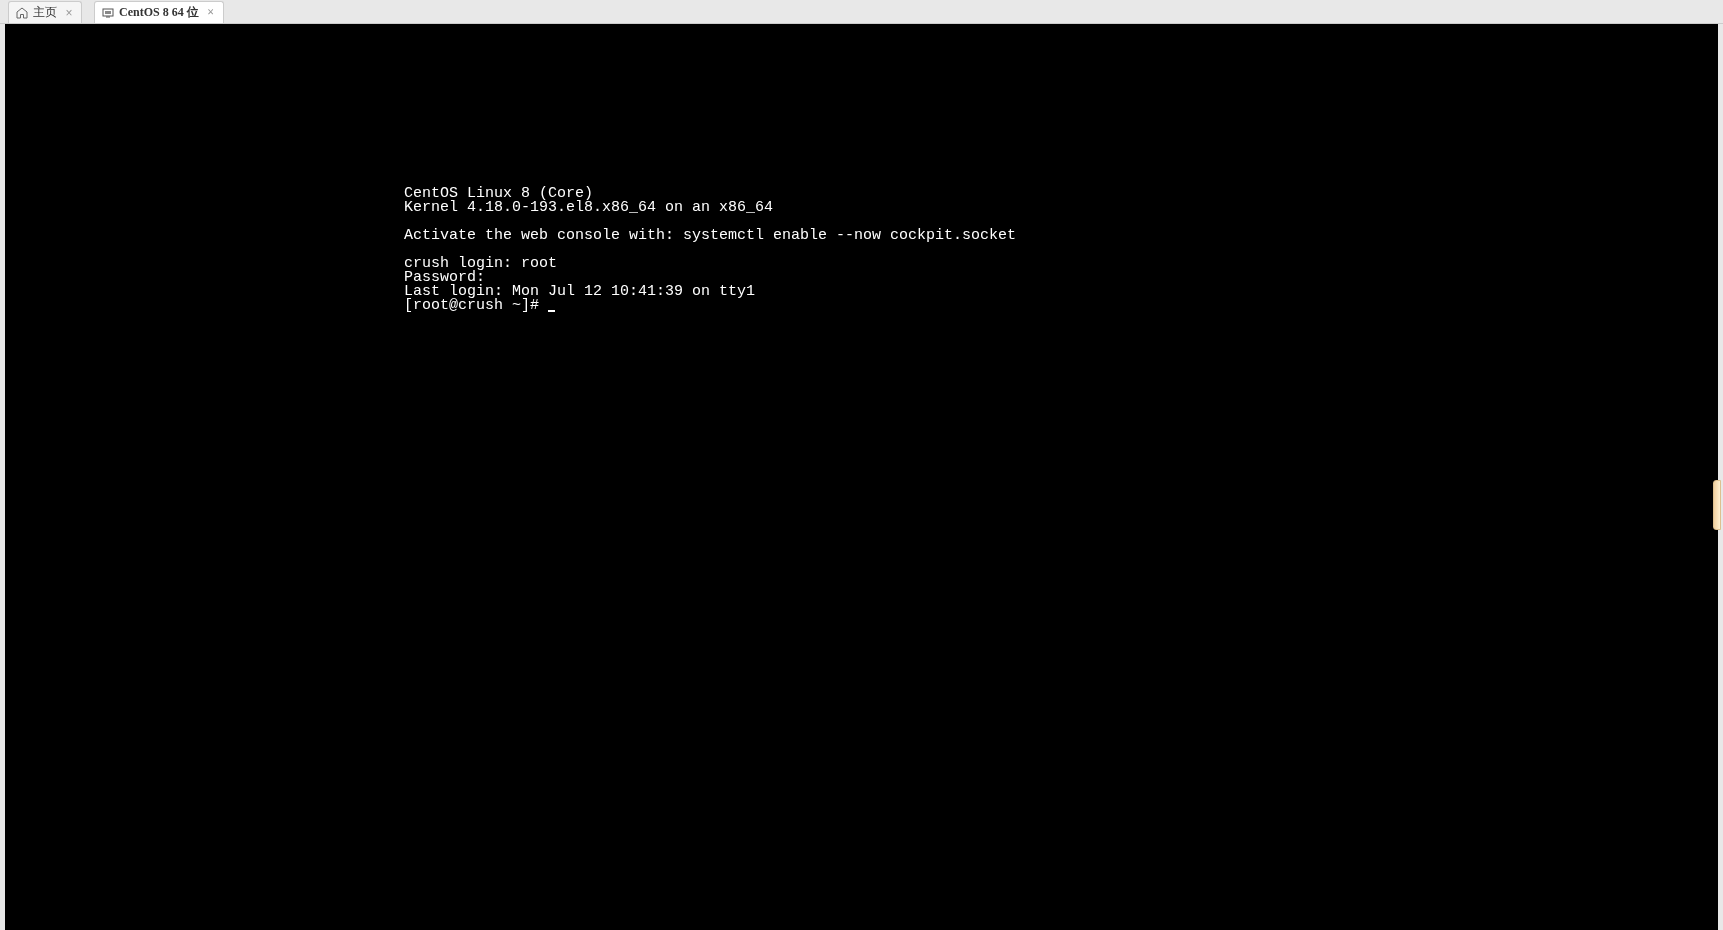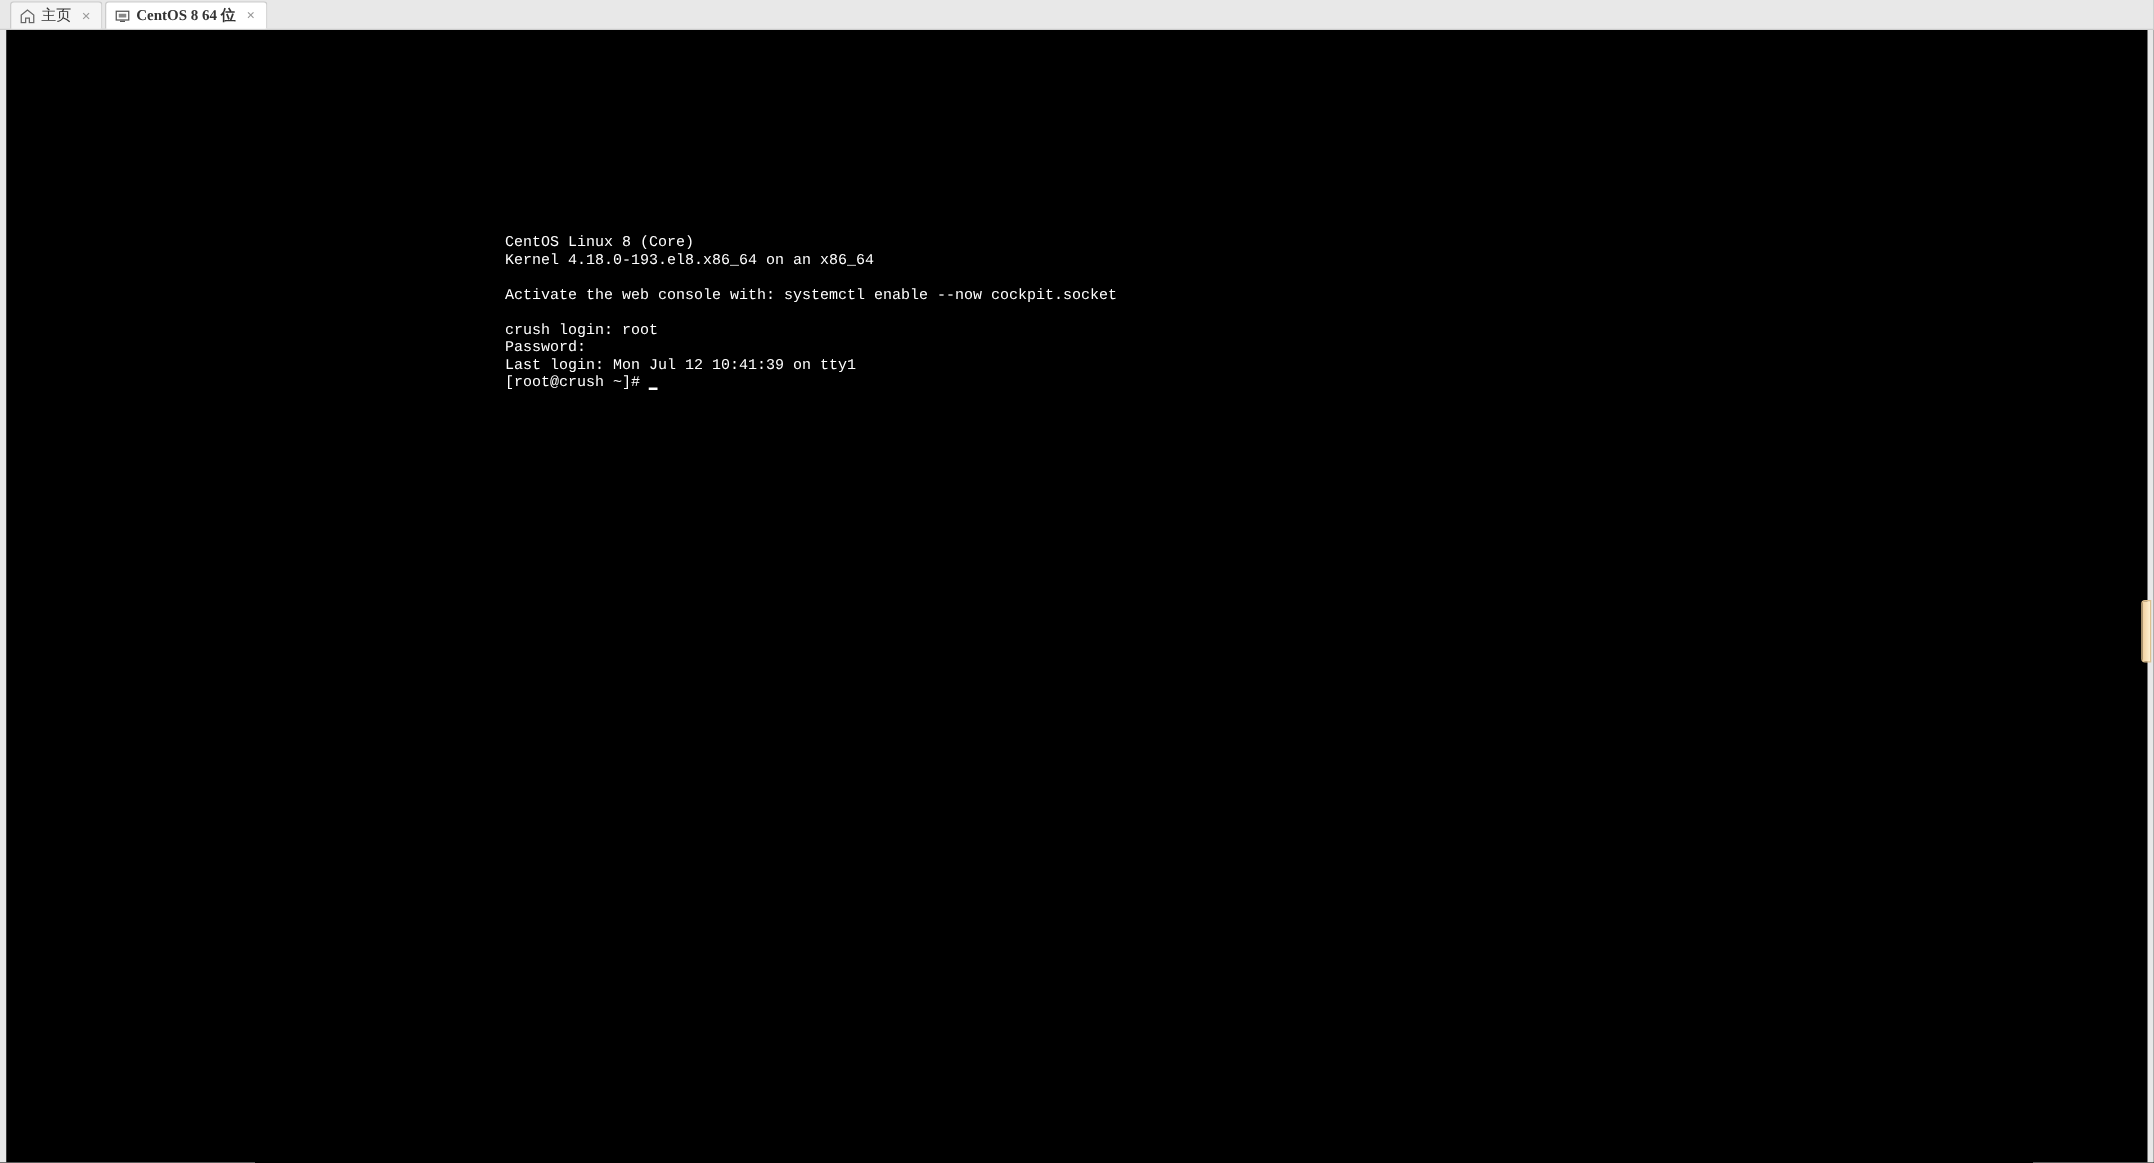"主页" .tab { margin-right: 2px -> 12px }
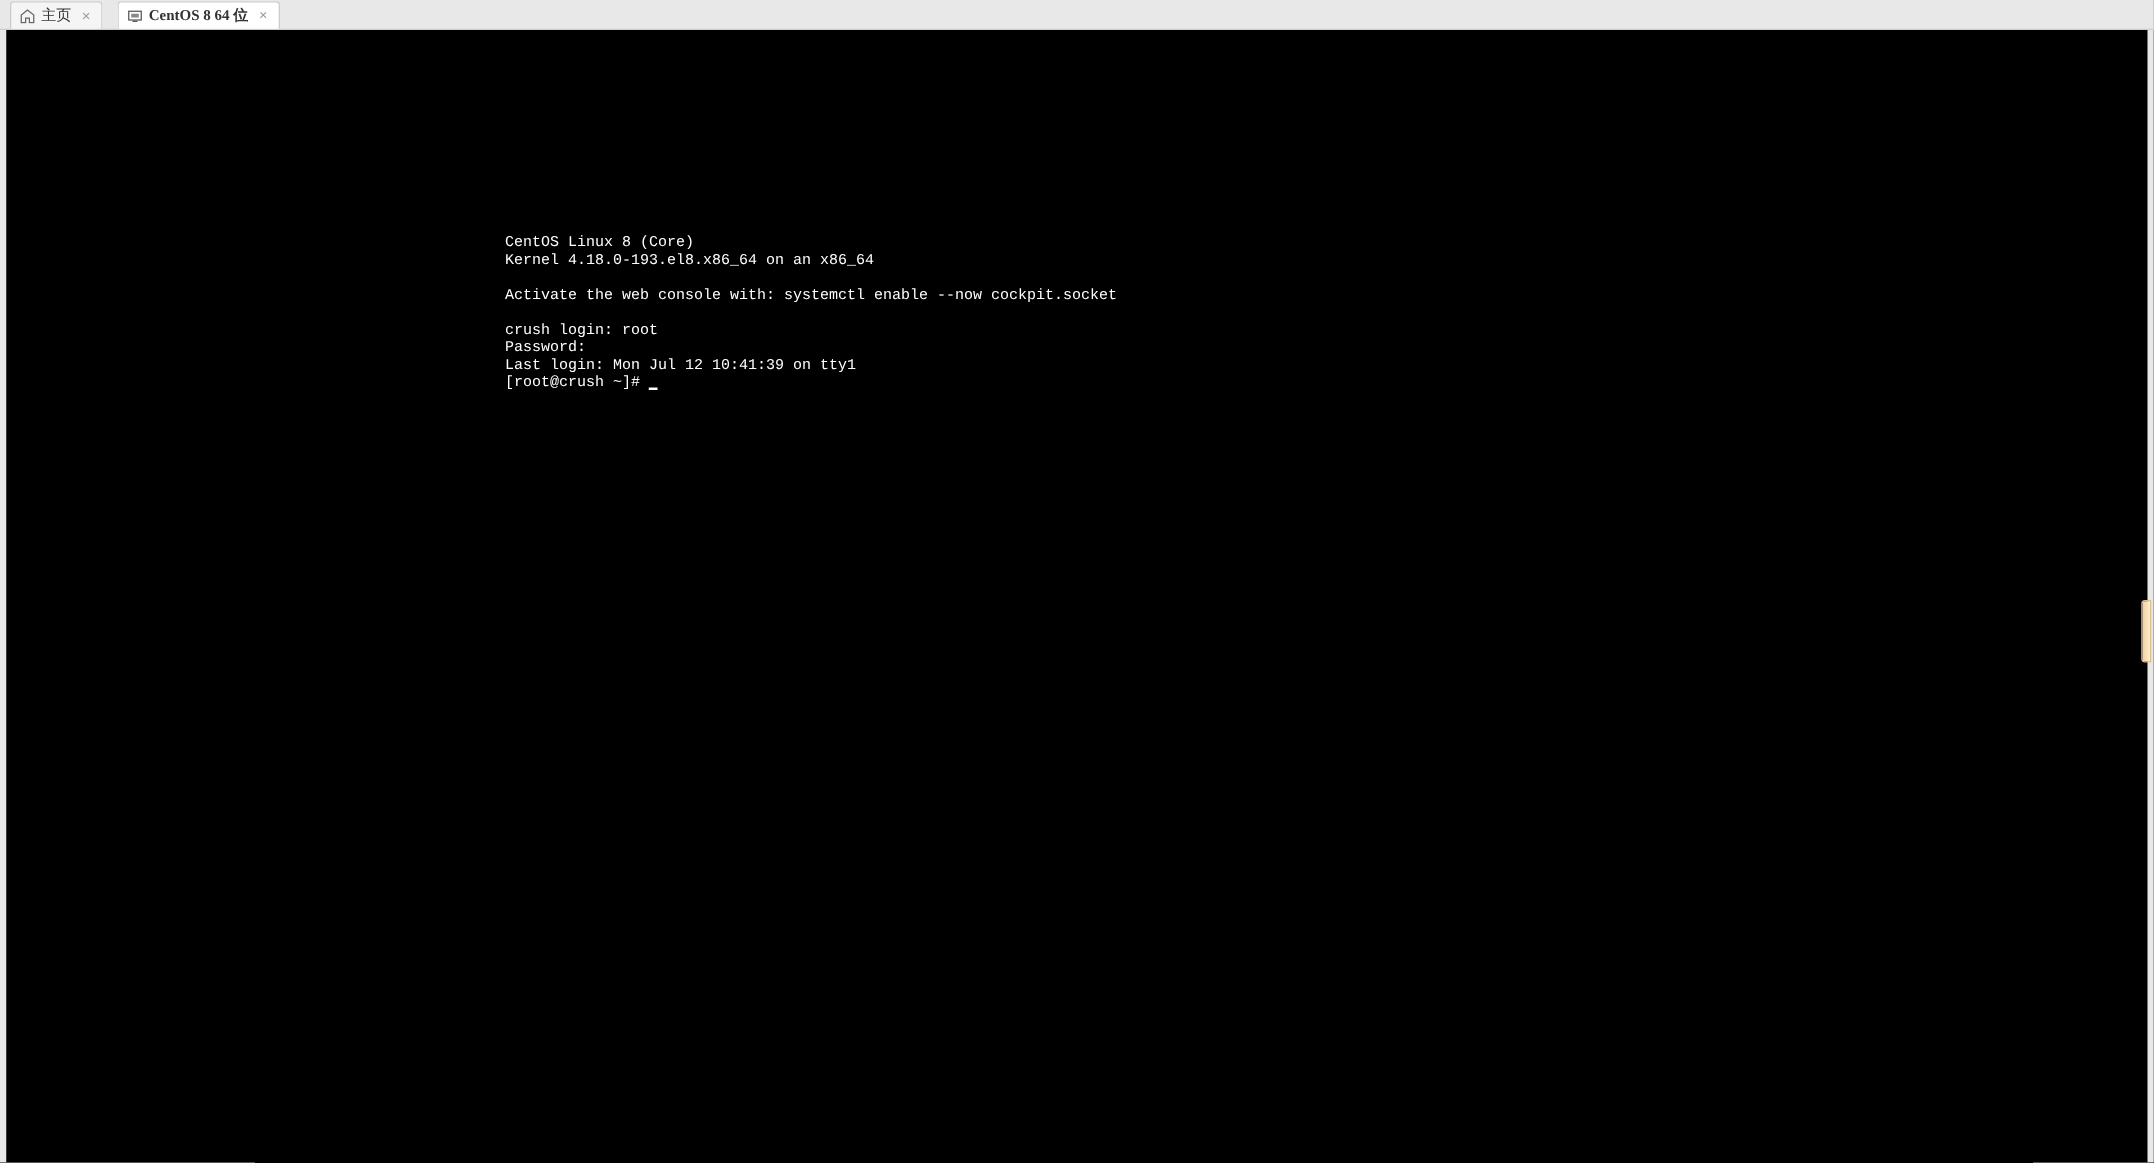"CentOS Linux 8 (Core) Kernel" .terminal-content { font-size: 12px -> 15px }
